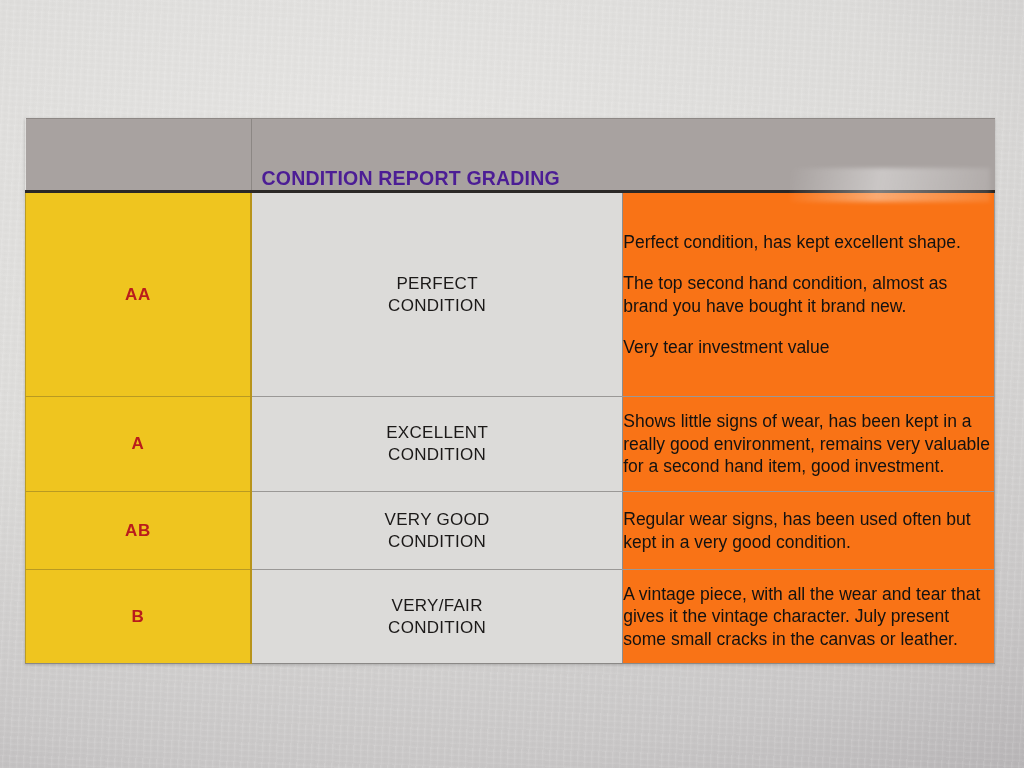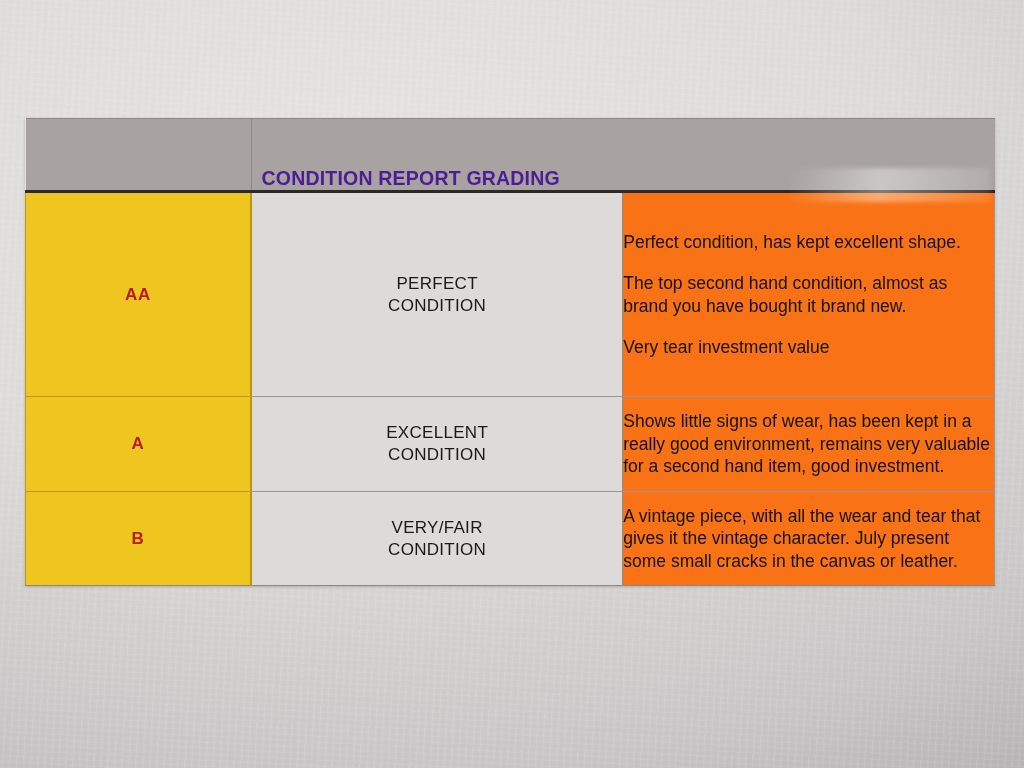"AB" tr { html: none -> <tr> <td> <span>AB</span> </td> <td> <span>VERY GOOD</span><br> <span>CONDITION</span> </td> <td> <p>Regular wear signs, has been used often but kept in a very good condition.</p> </td> </tr> }
